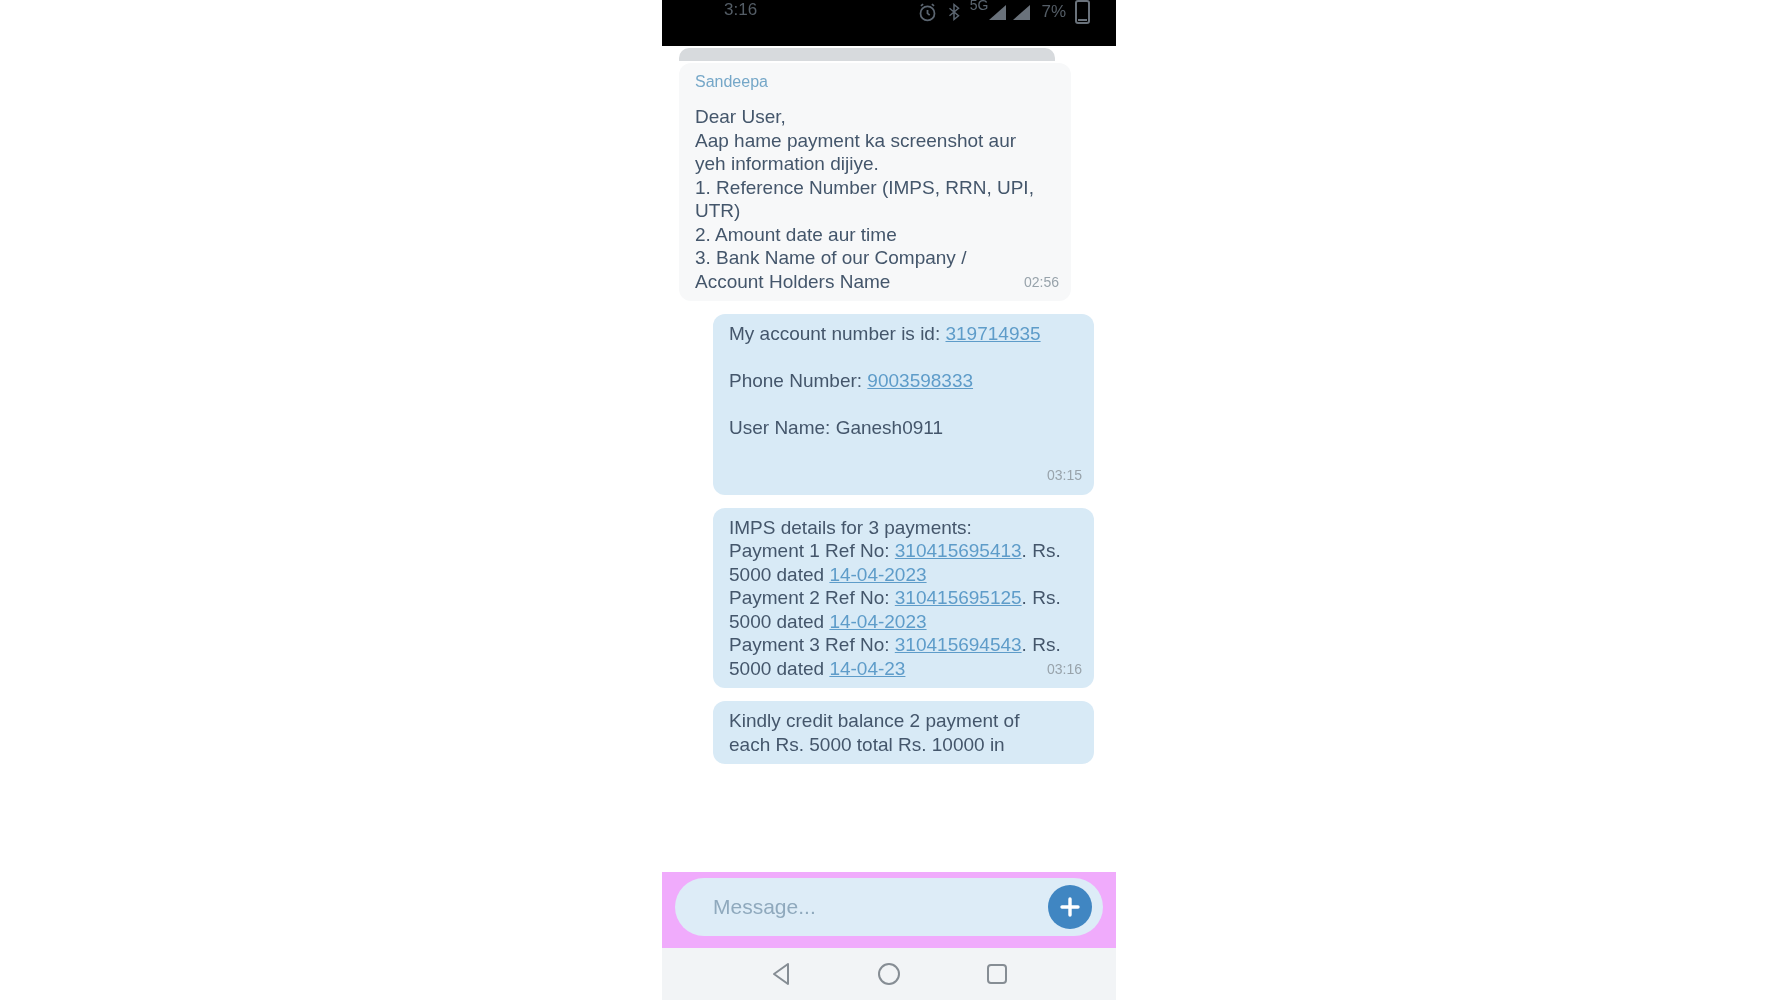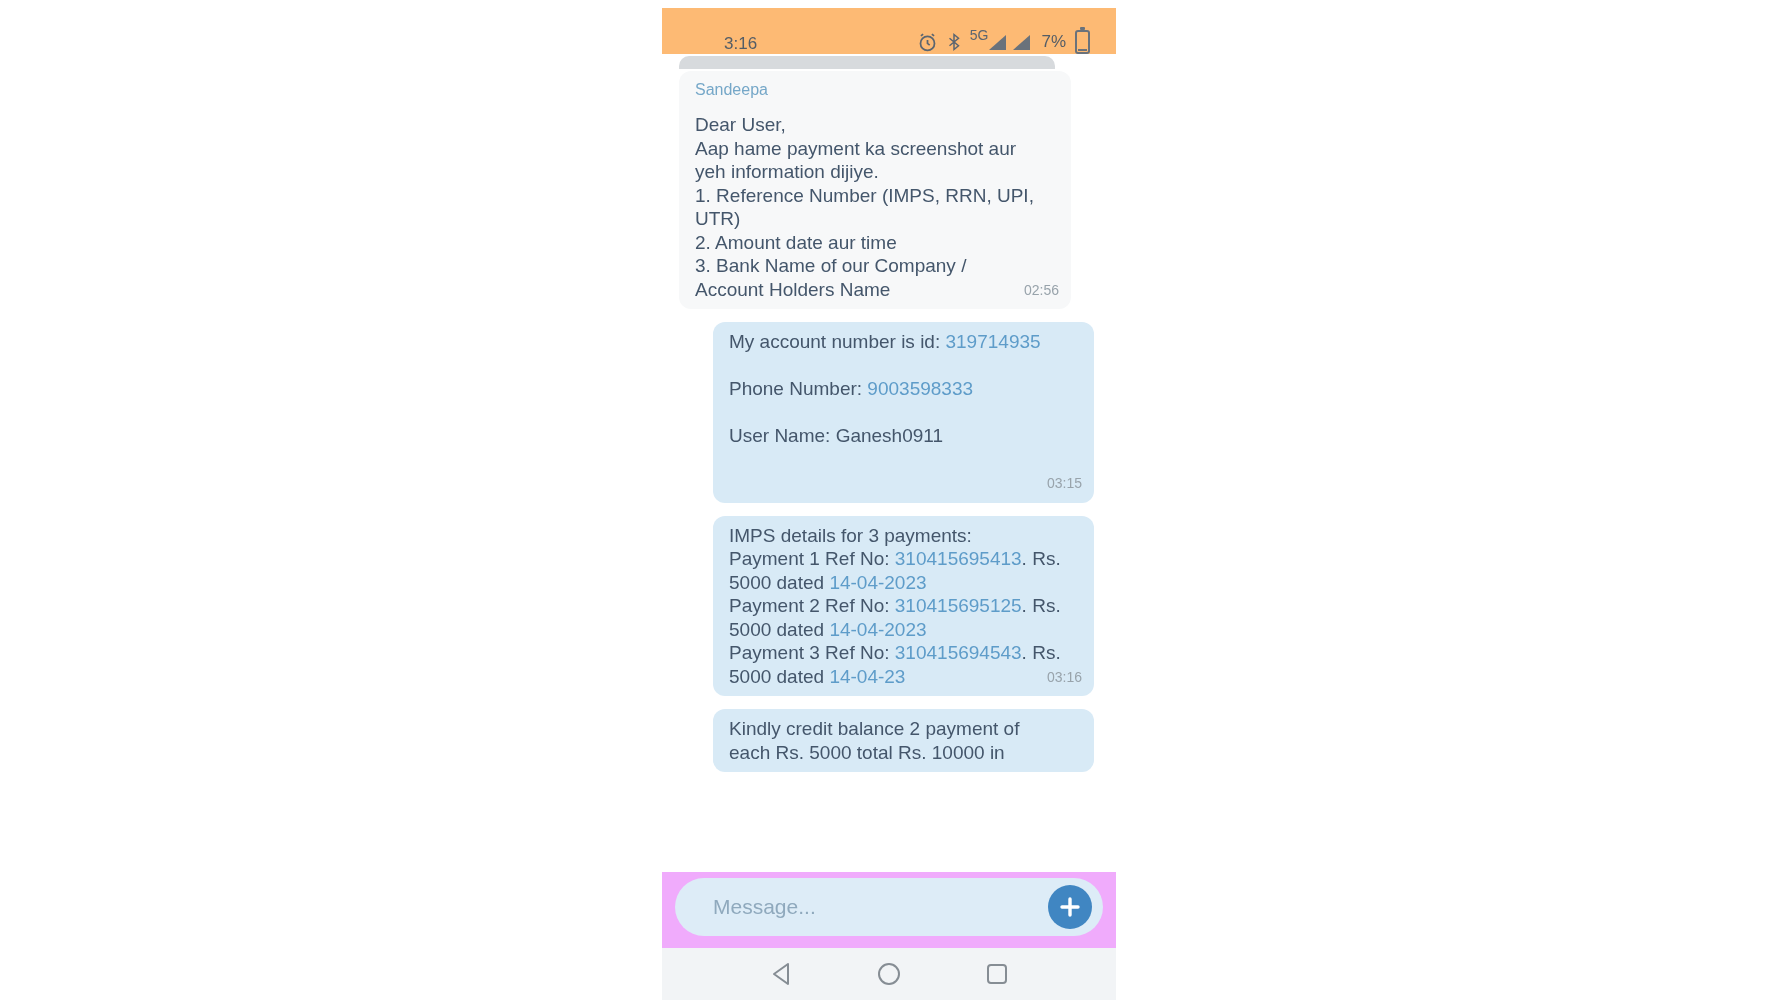"3:16" .status-bar { align-items: flex-end -> flex-start; background: #fdba74 -> #000000; margin-top: 8px -> none }
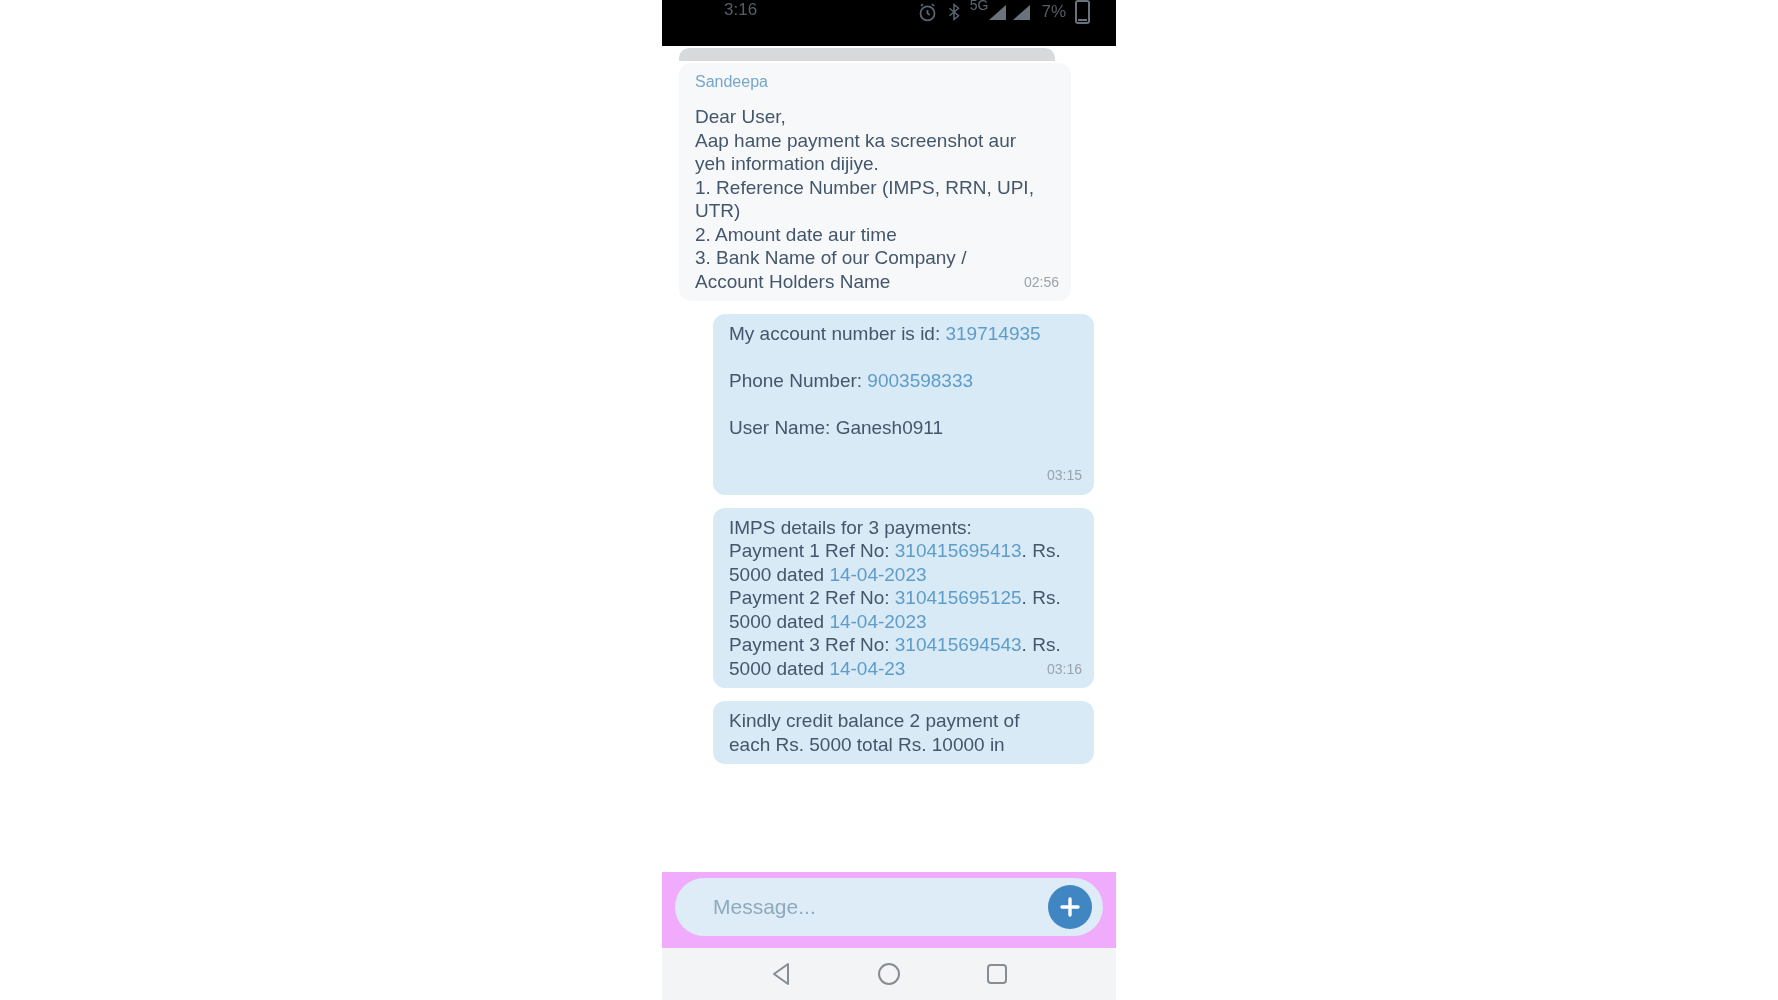"319714935" .msg-link { text-decoration: none -> underline }
